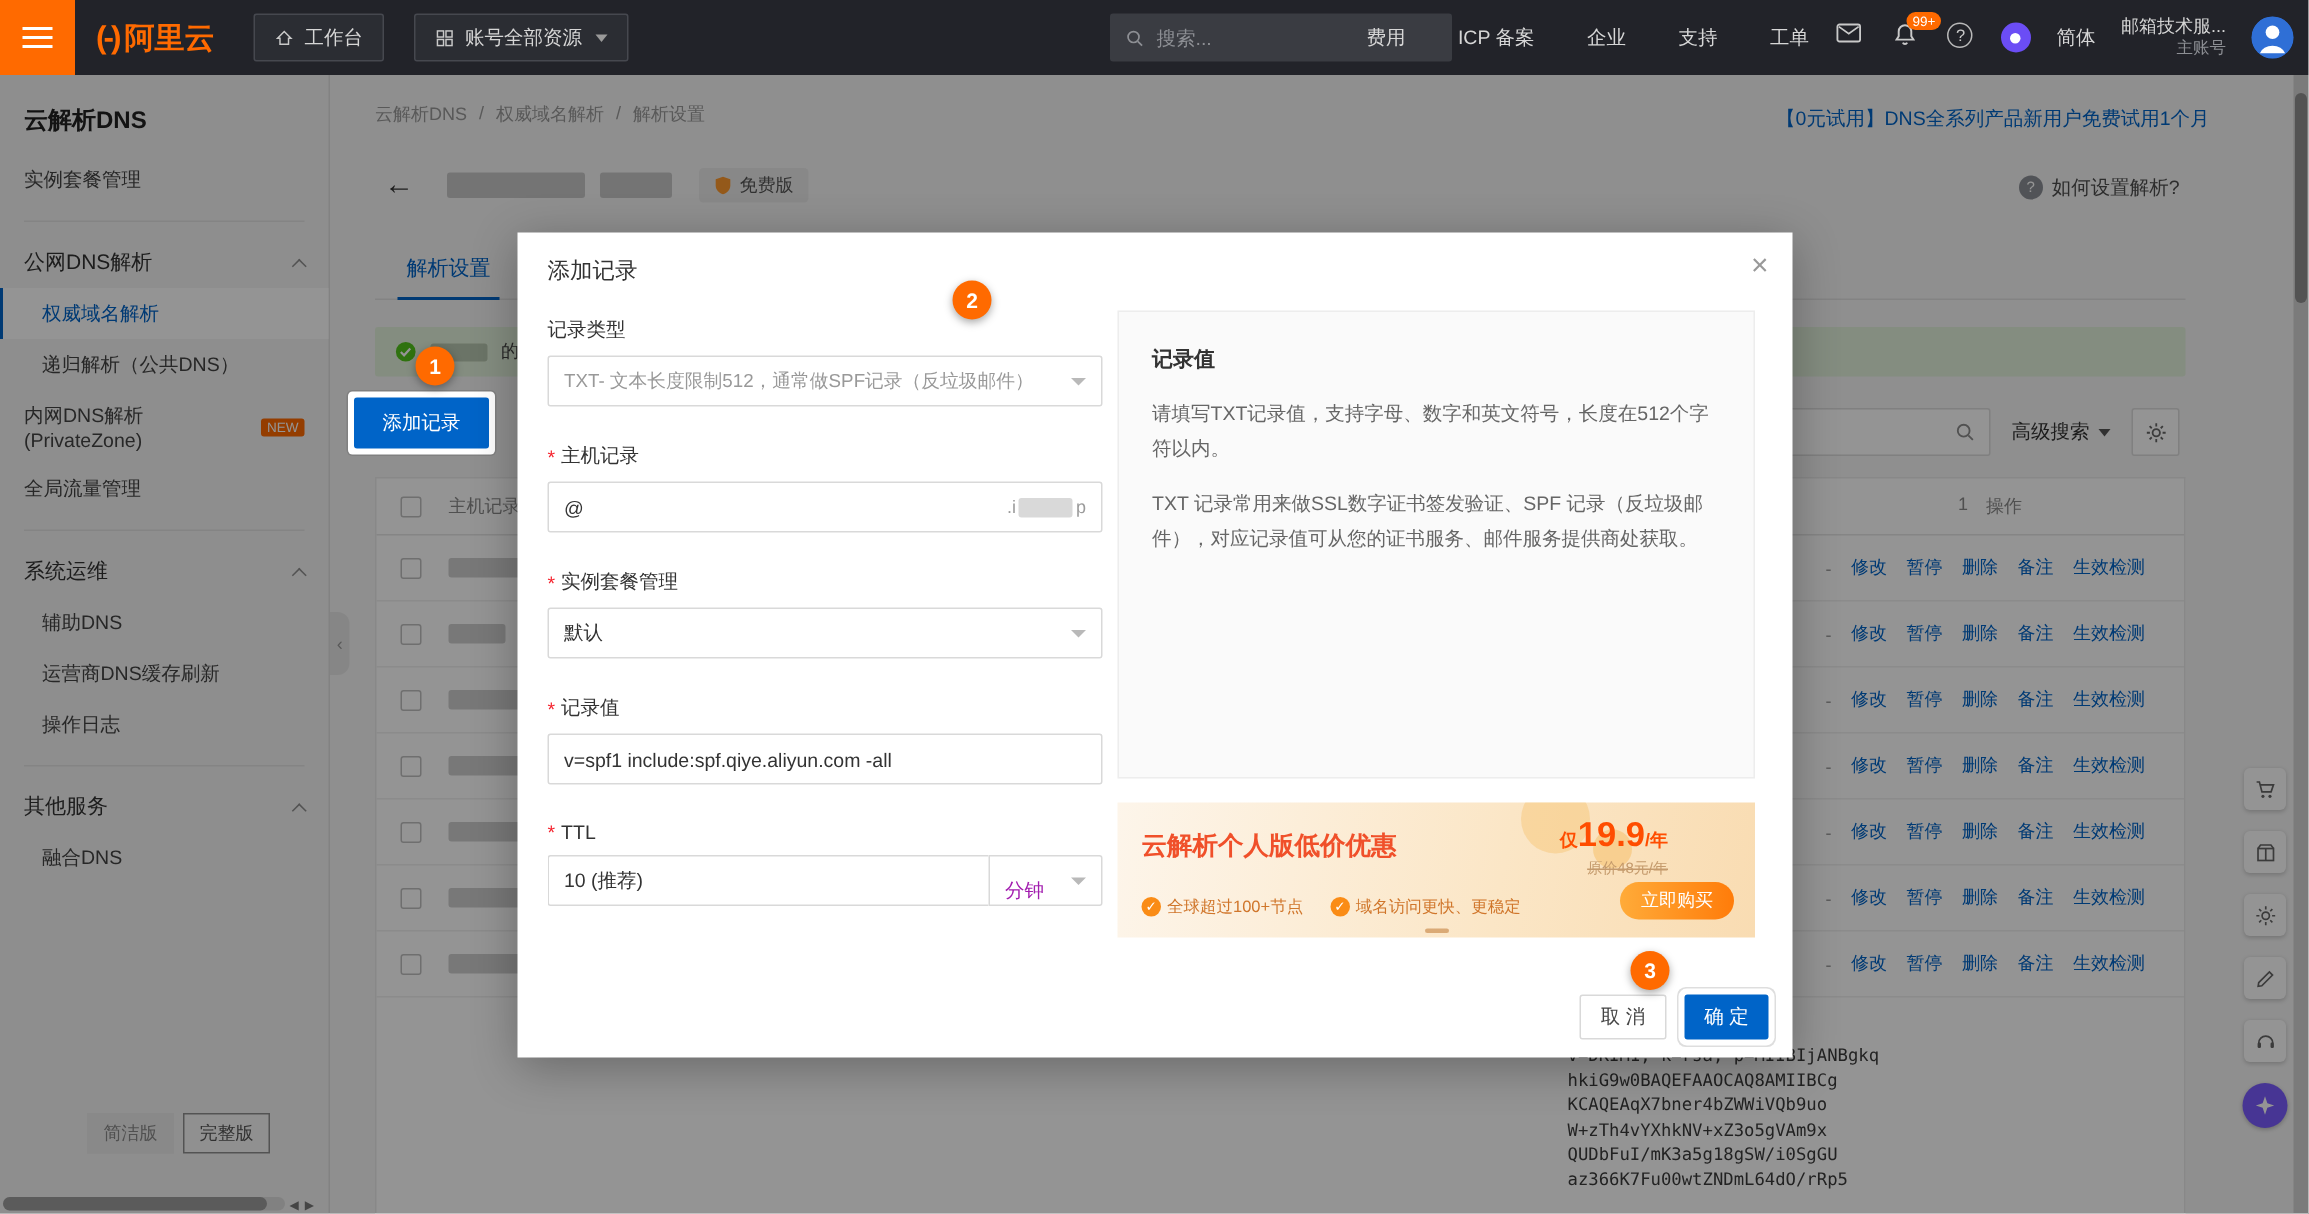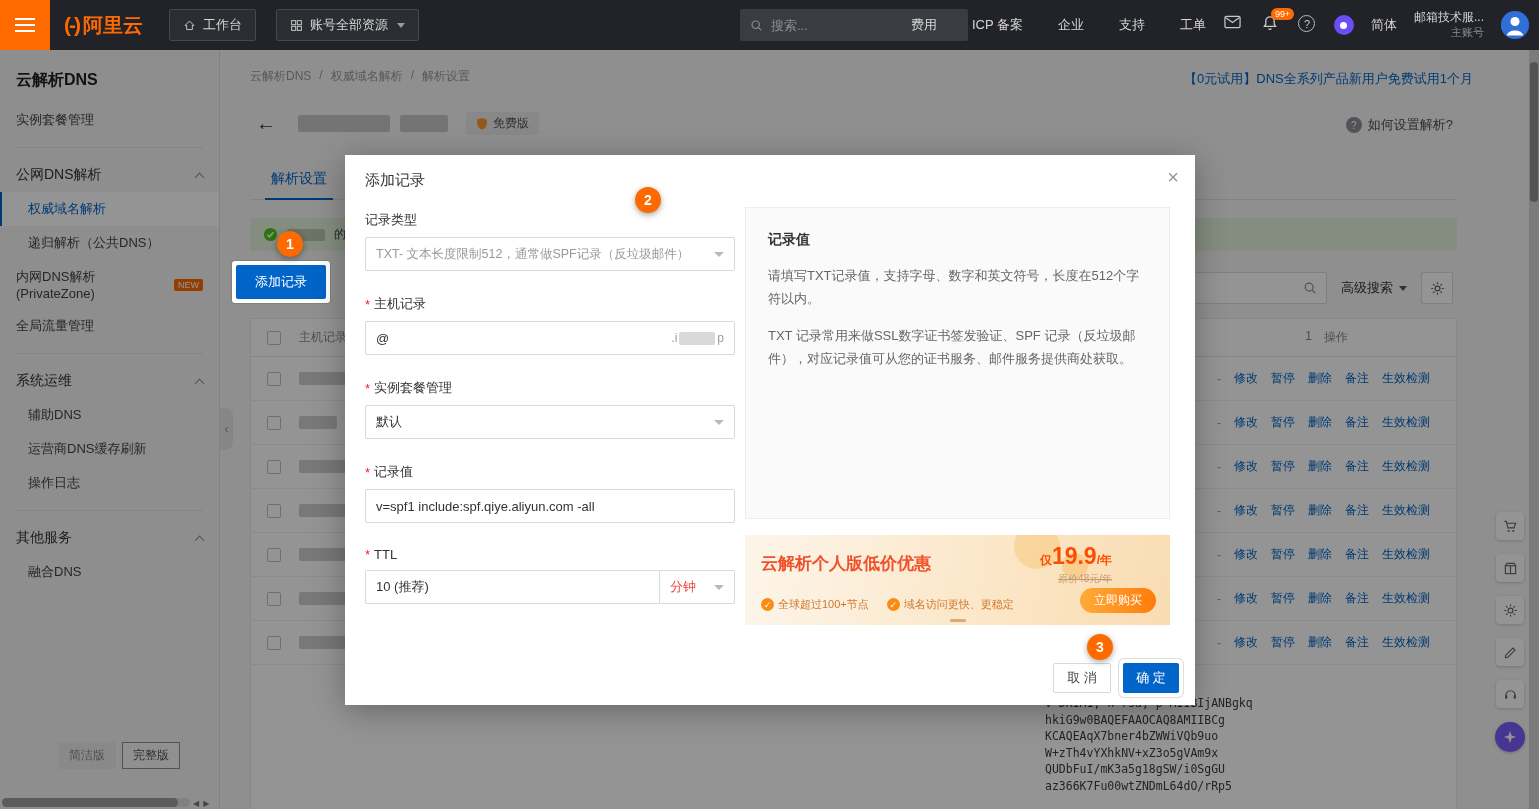"分钟" .ttl-unit { align-items: center -> flex-end; color: #ef4444 -> #a21caf }
